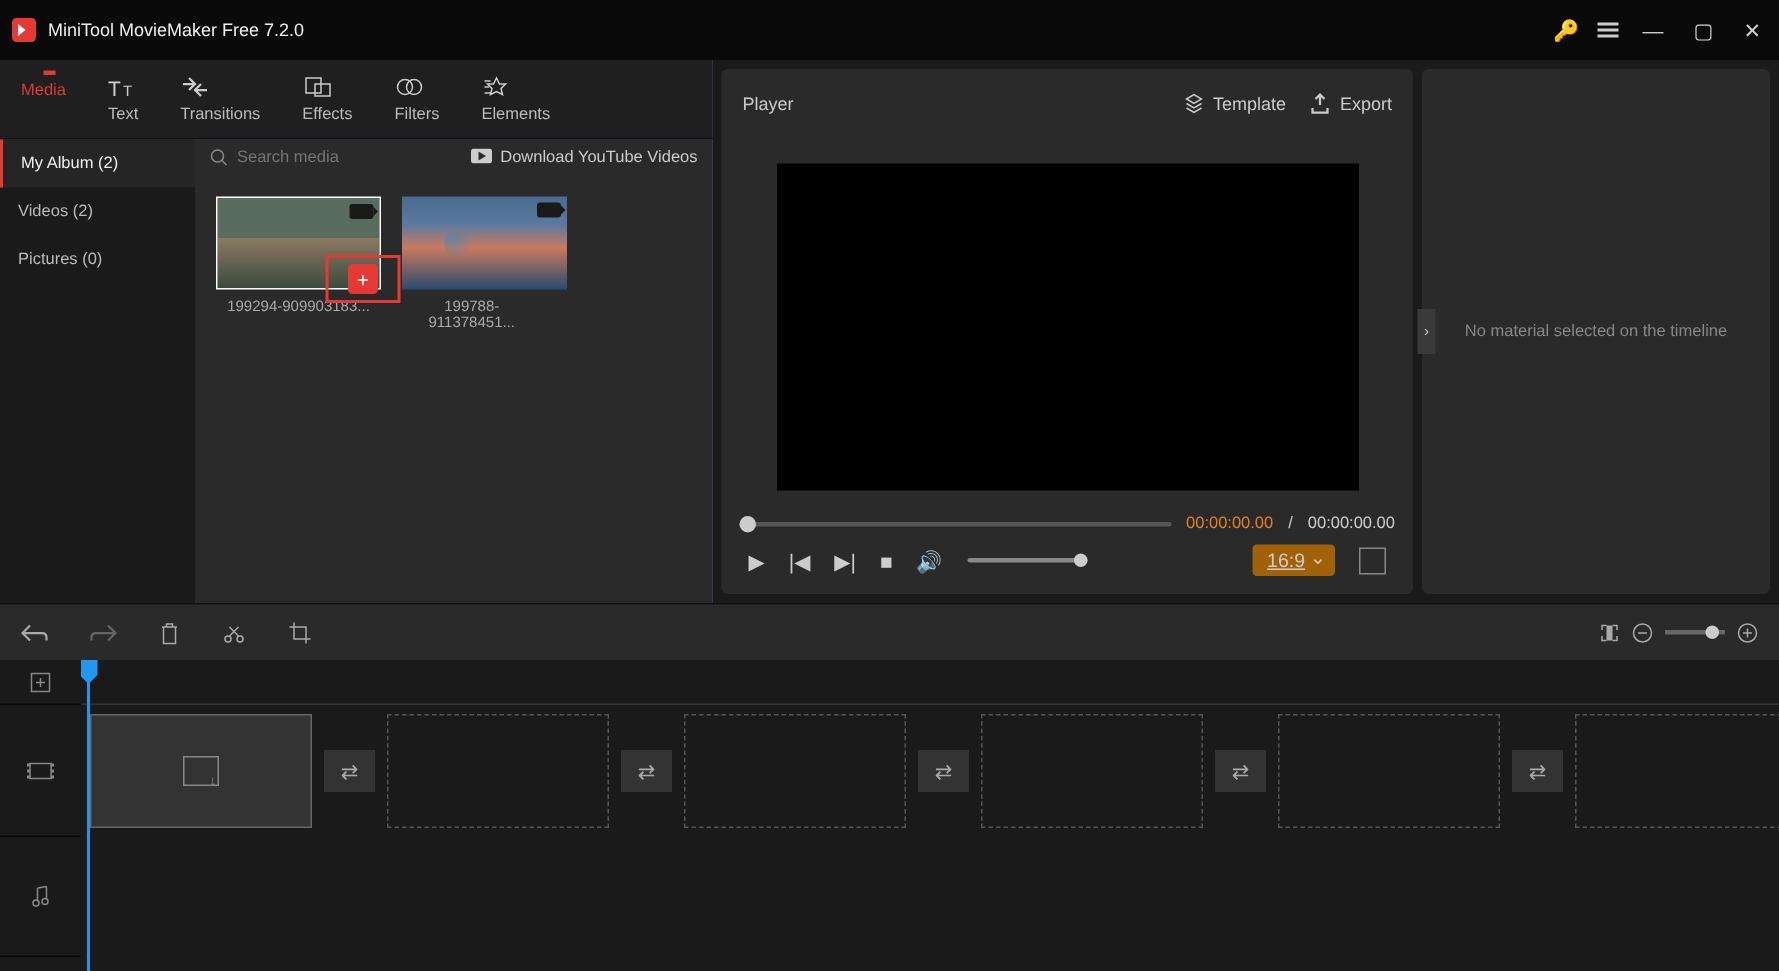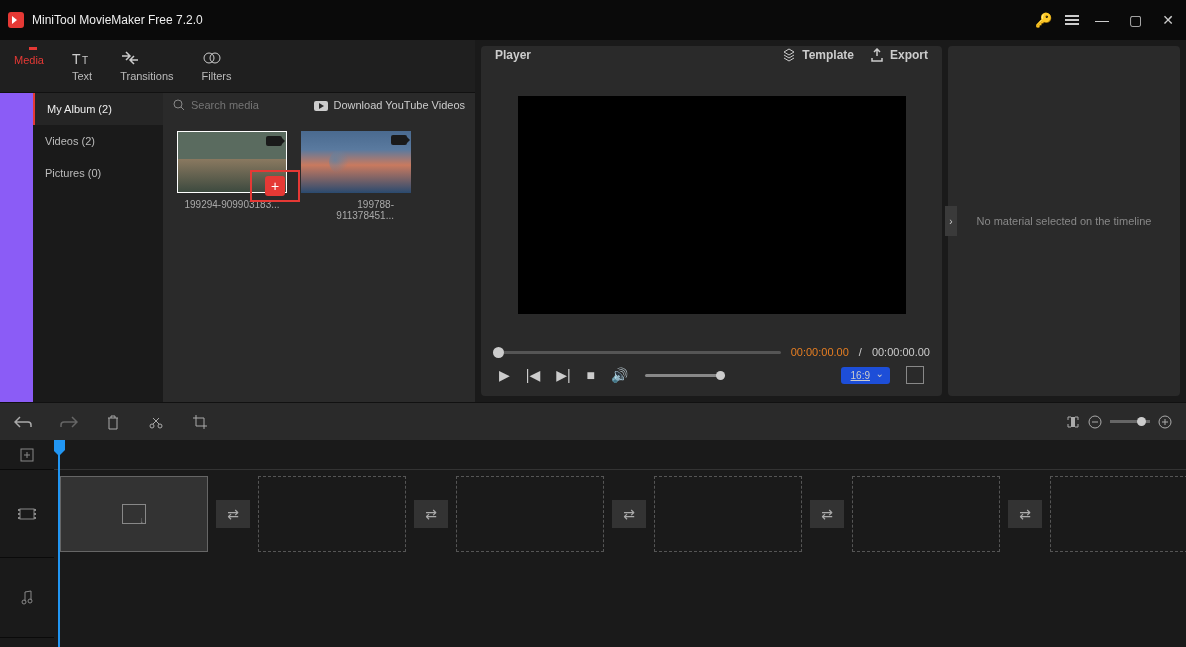"Effects" div.main-tab { html: none -> <div> <span> <svg> <rect></rect> <rect></rect> </svg> </span> <span>Effects</span> </div> }
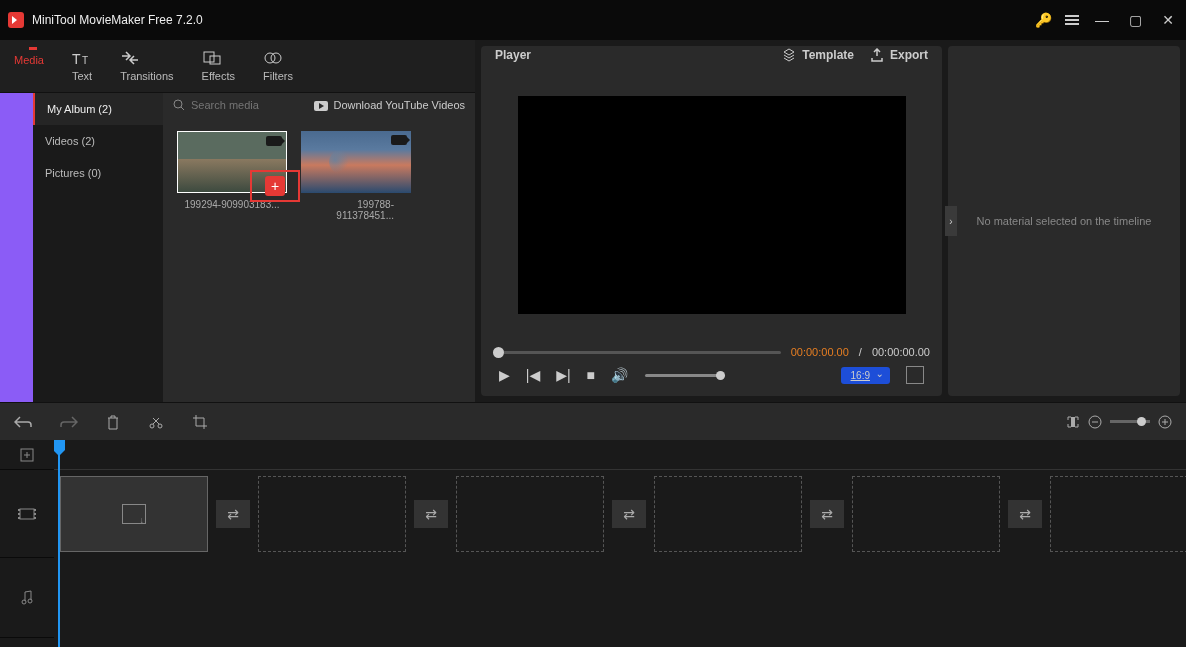"Elements" div.main-tab { html: none -> <div> <span> <svg> <path></path> <line></line> <line></line> <line></line> </svg> </span> <span>Elements</span> </div> }
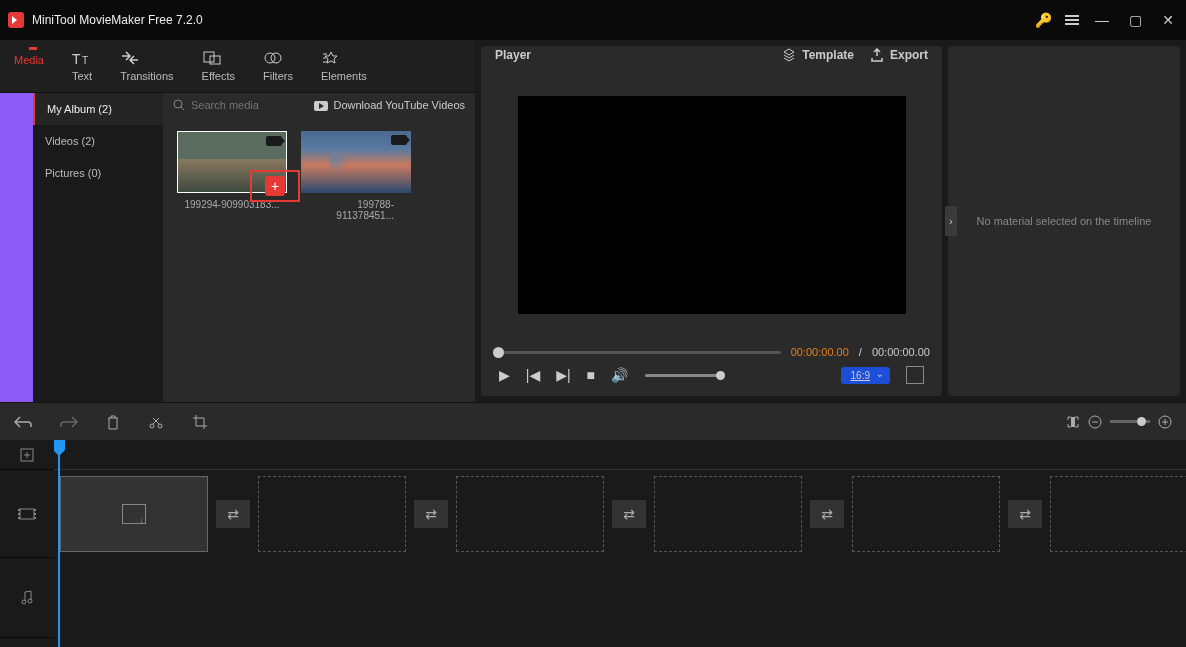"Player" .player-header { font-weight: bold -> none; padding: 2px 14px -> 16px 14px }
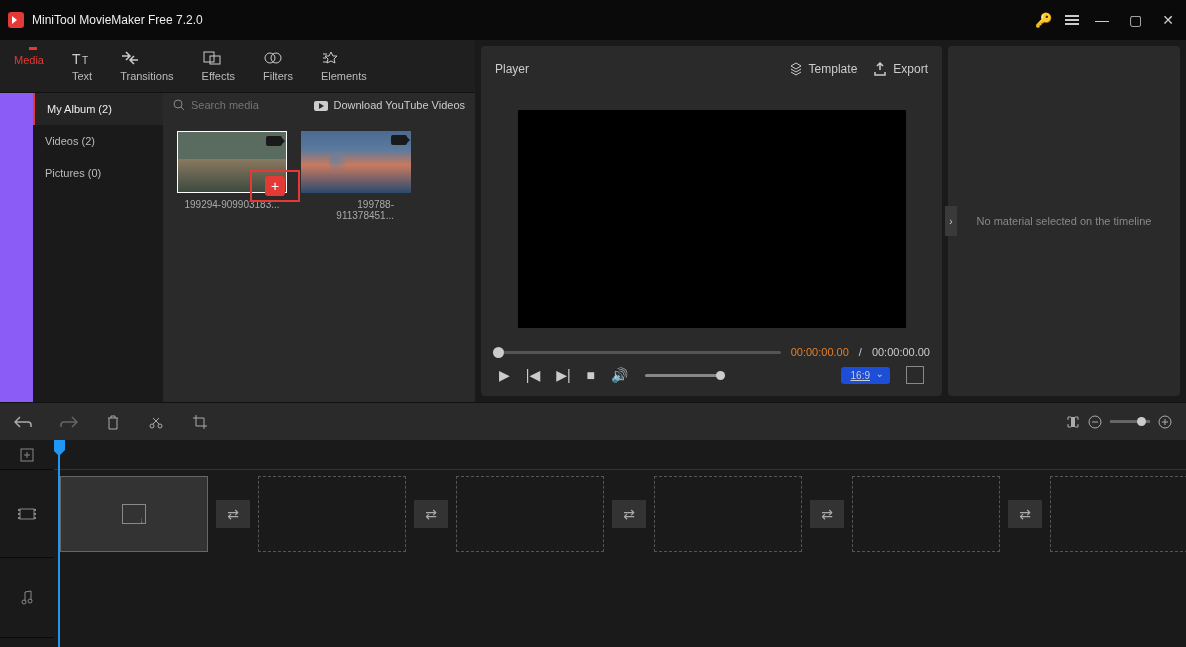"My Album (2)" .lib-sidebar { margin-left: 33px -> none }
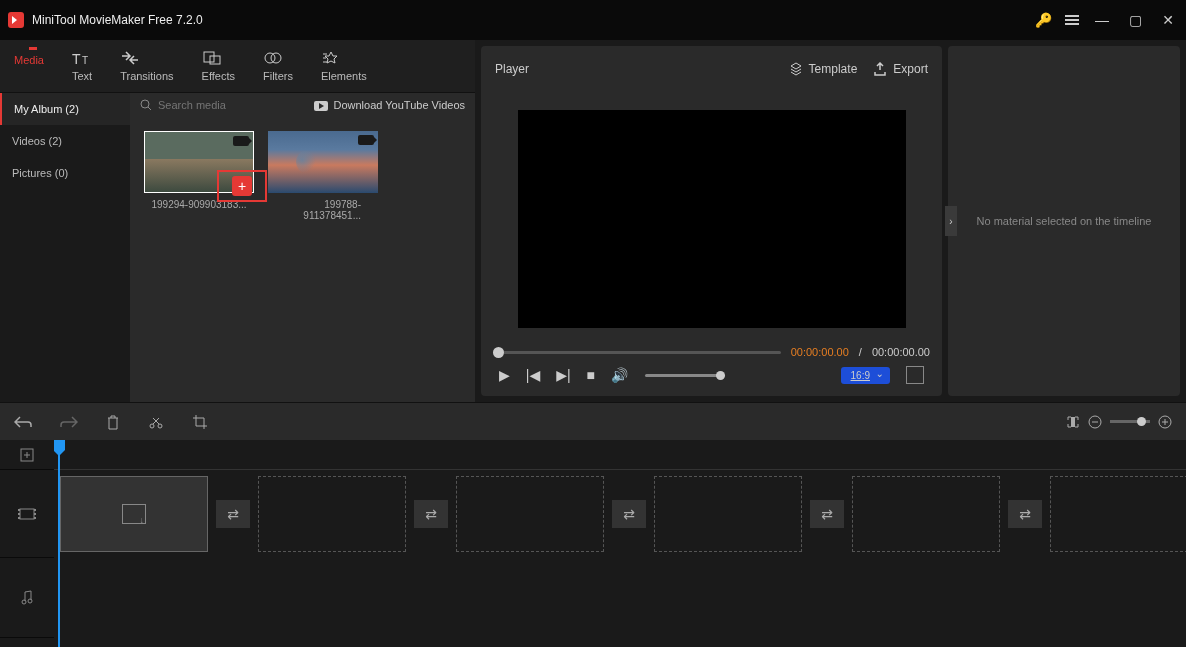"Download YouTube Videos" .download-btn { align-items: flex-end -> flex-start }
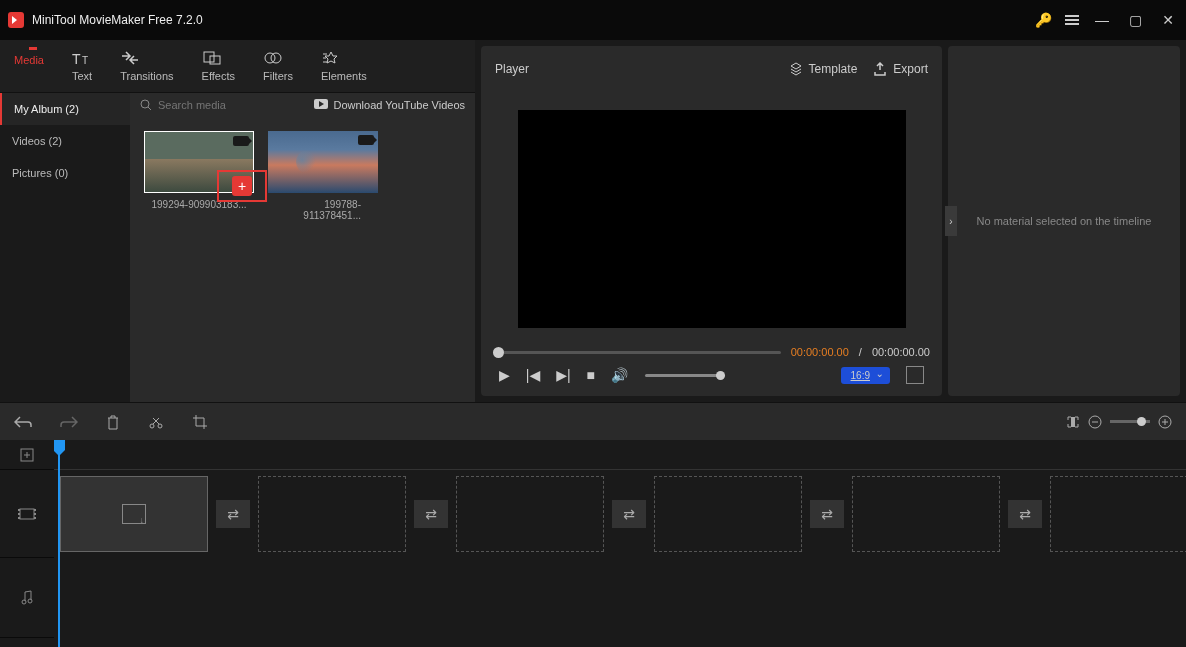"199788-911378451..." div.media-item { text-align: right -> none }
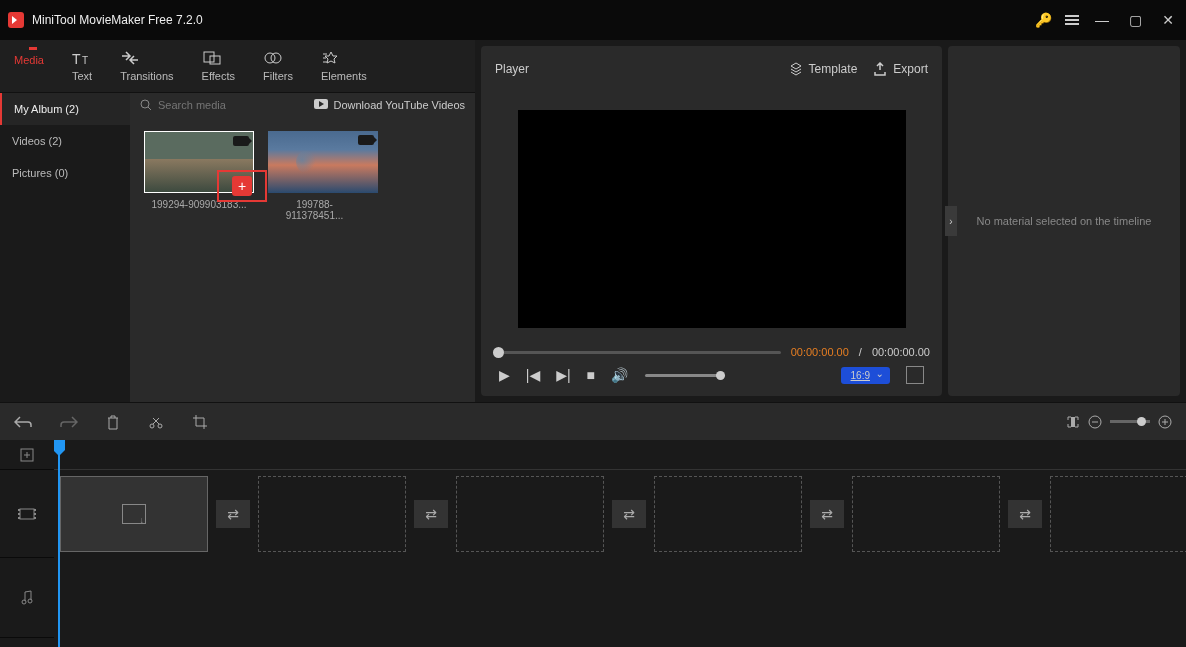"16:9" .aspect-select { background: #1d4ed8 -> #a16207; font-size: 10px -> 13px }
